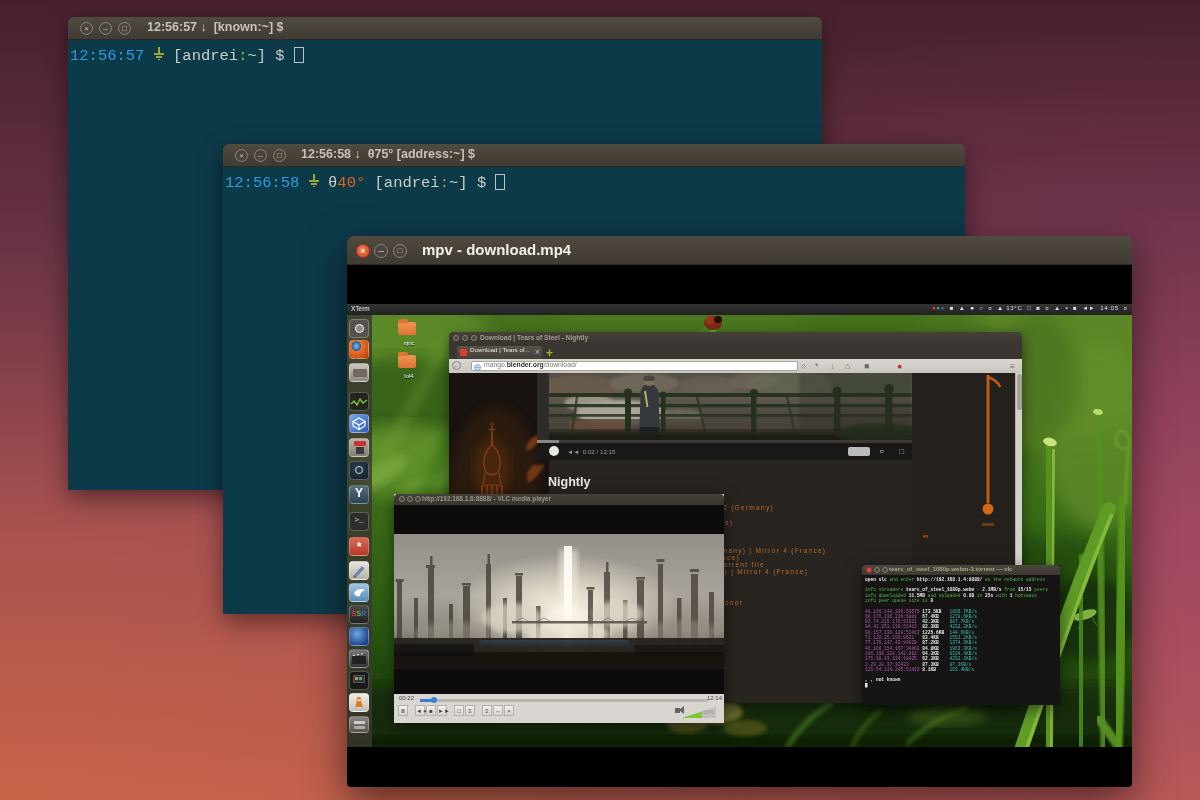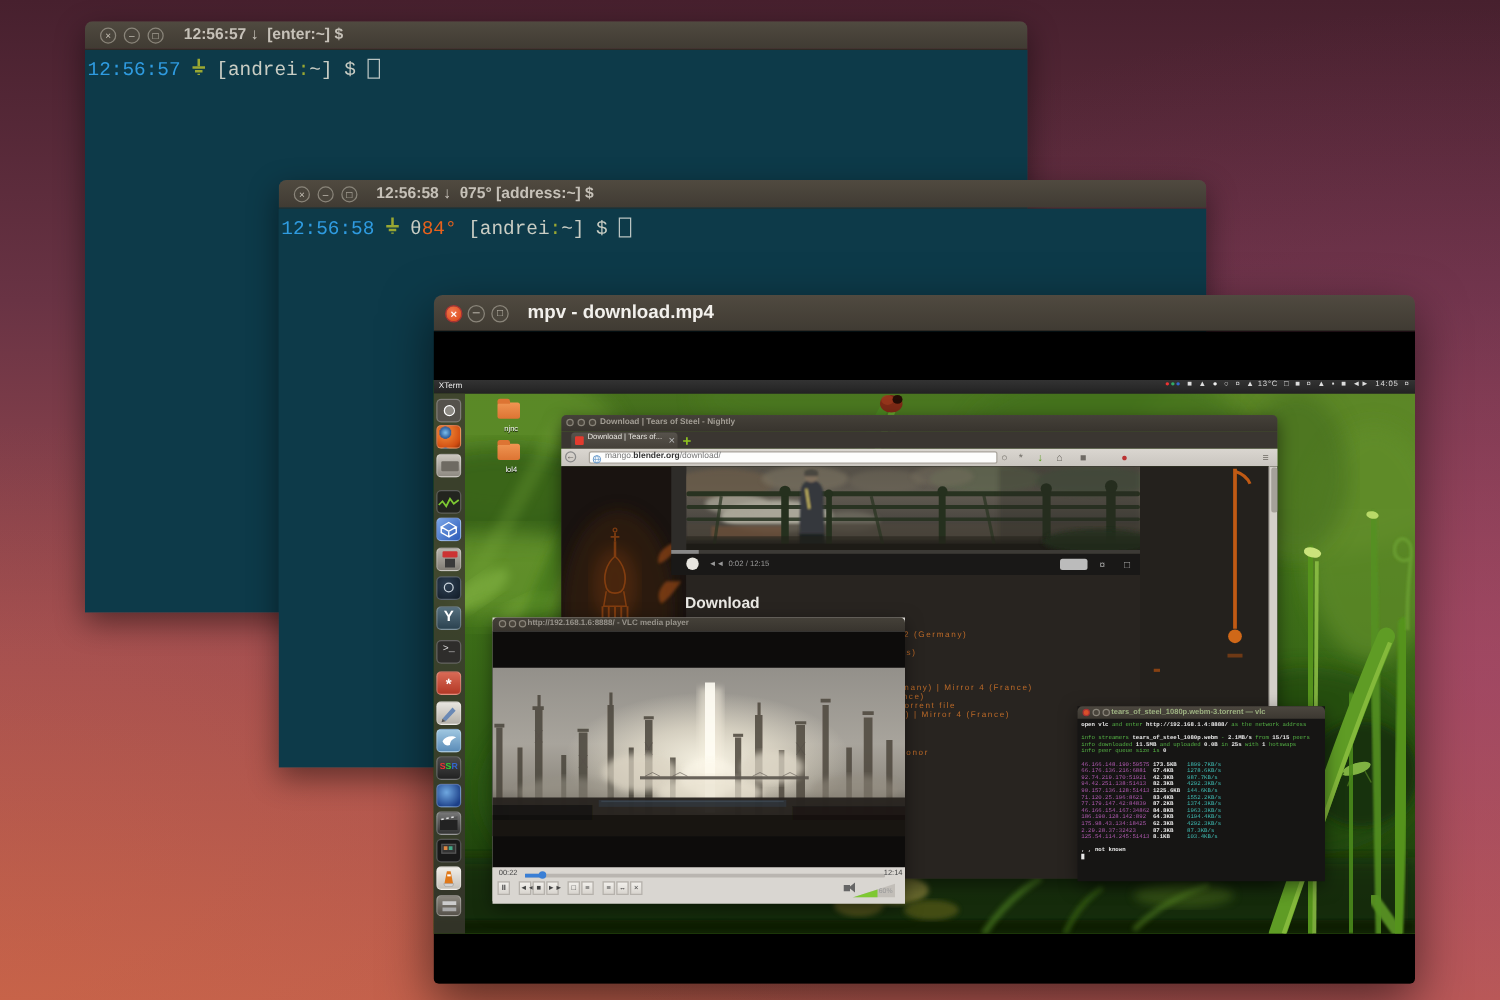"12:56:57 ↓ [enter:~] $" div.ttxt { text: enter -> known }
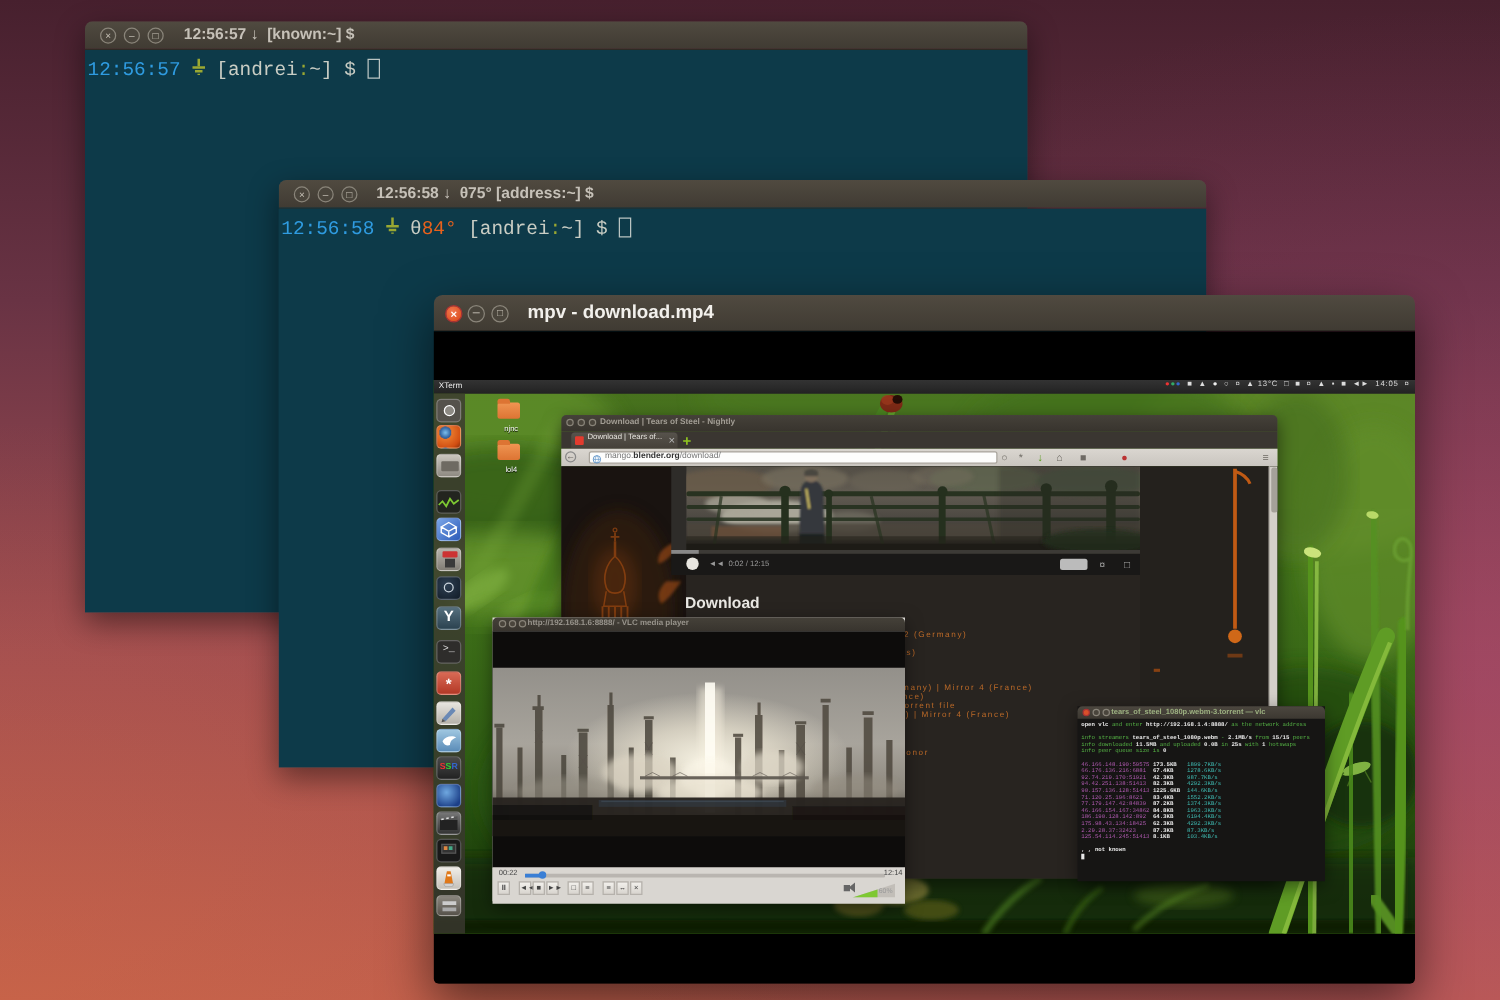"84°" span.org { text: 84 -> 40 }
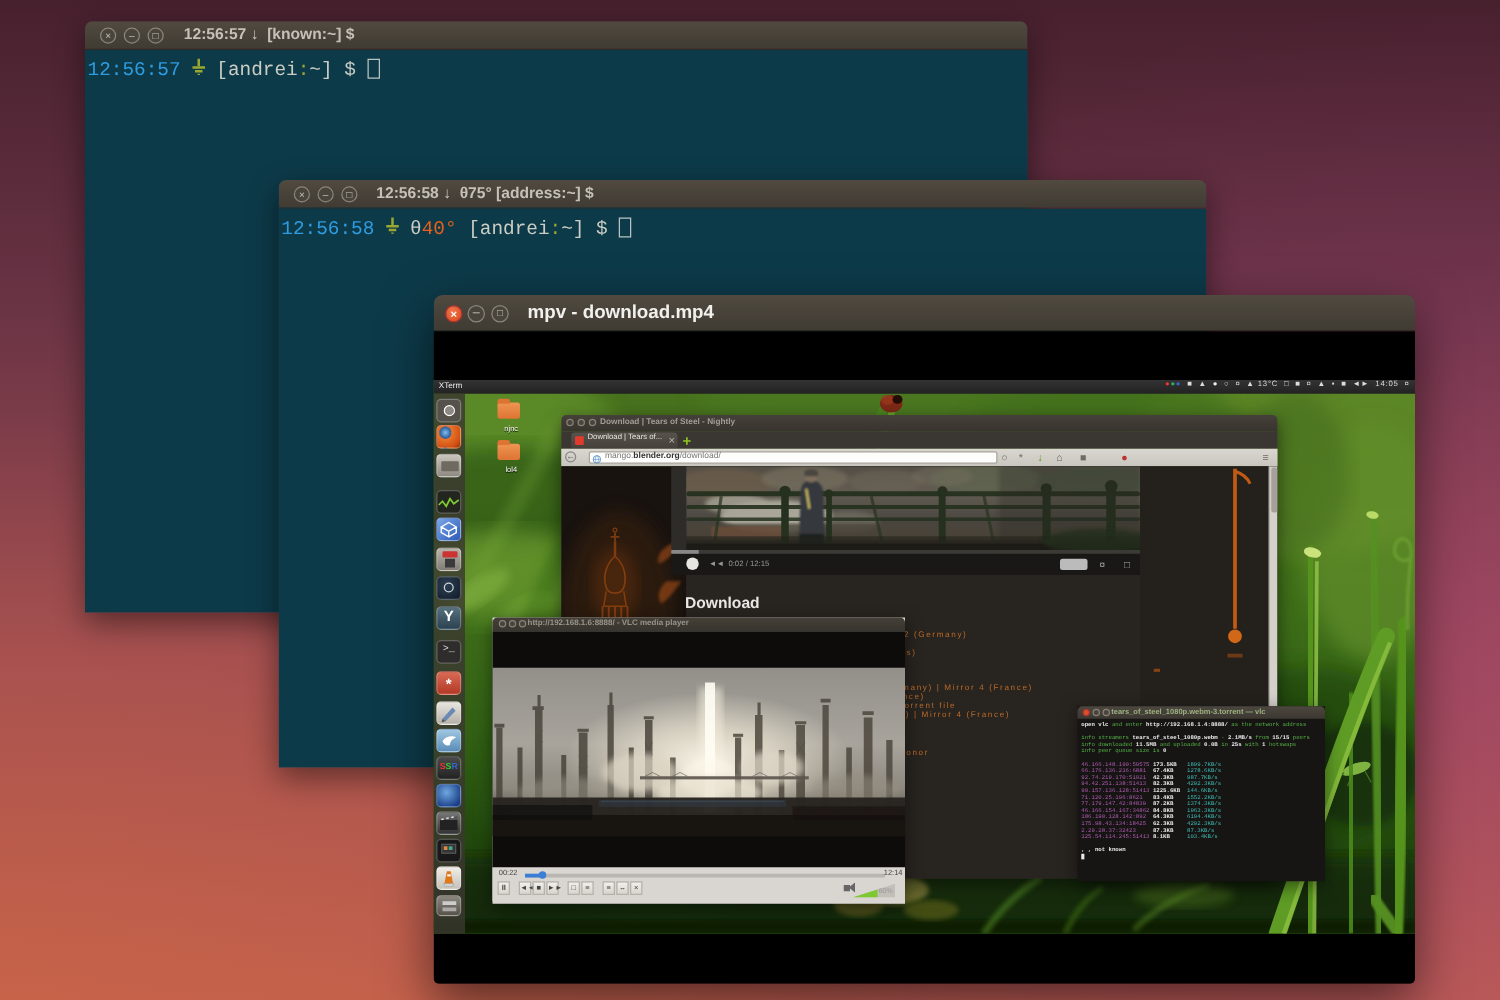"Download" div { text: Download -> Nightly }
